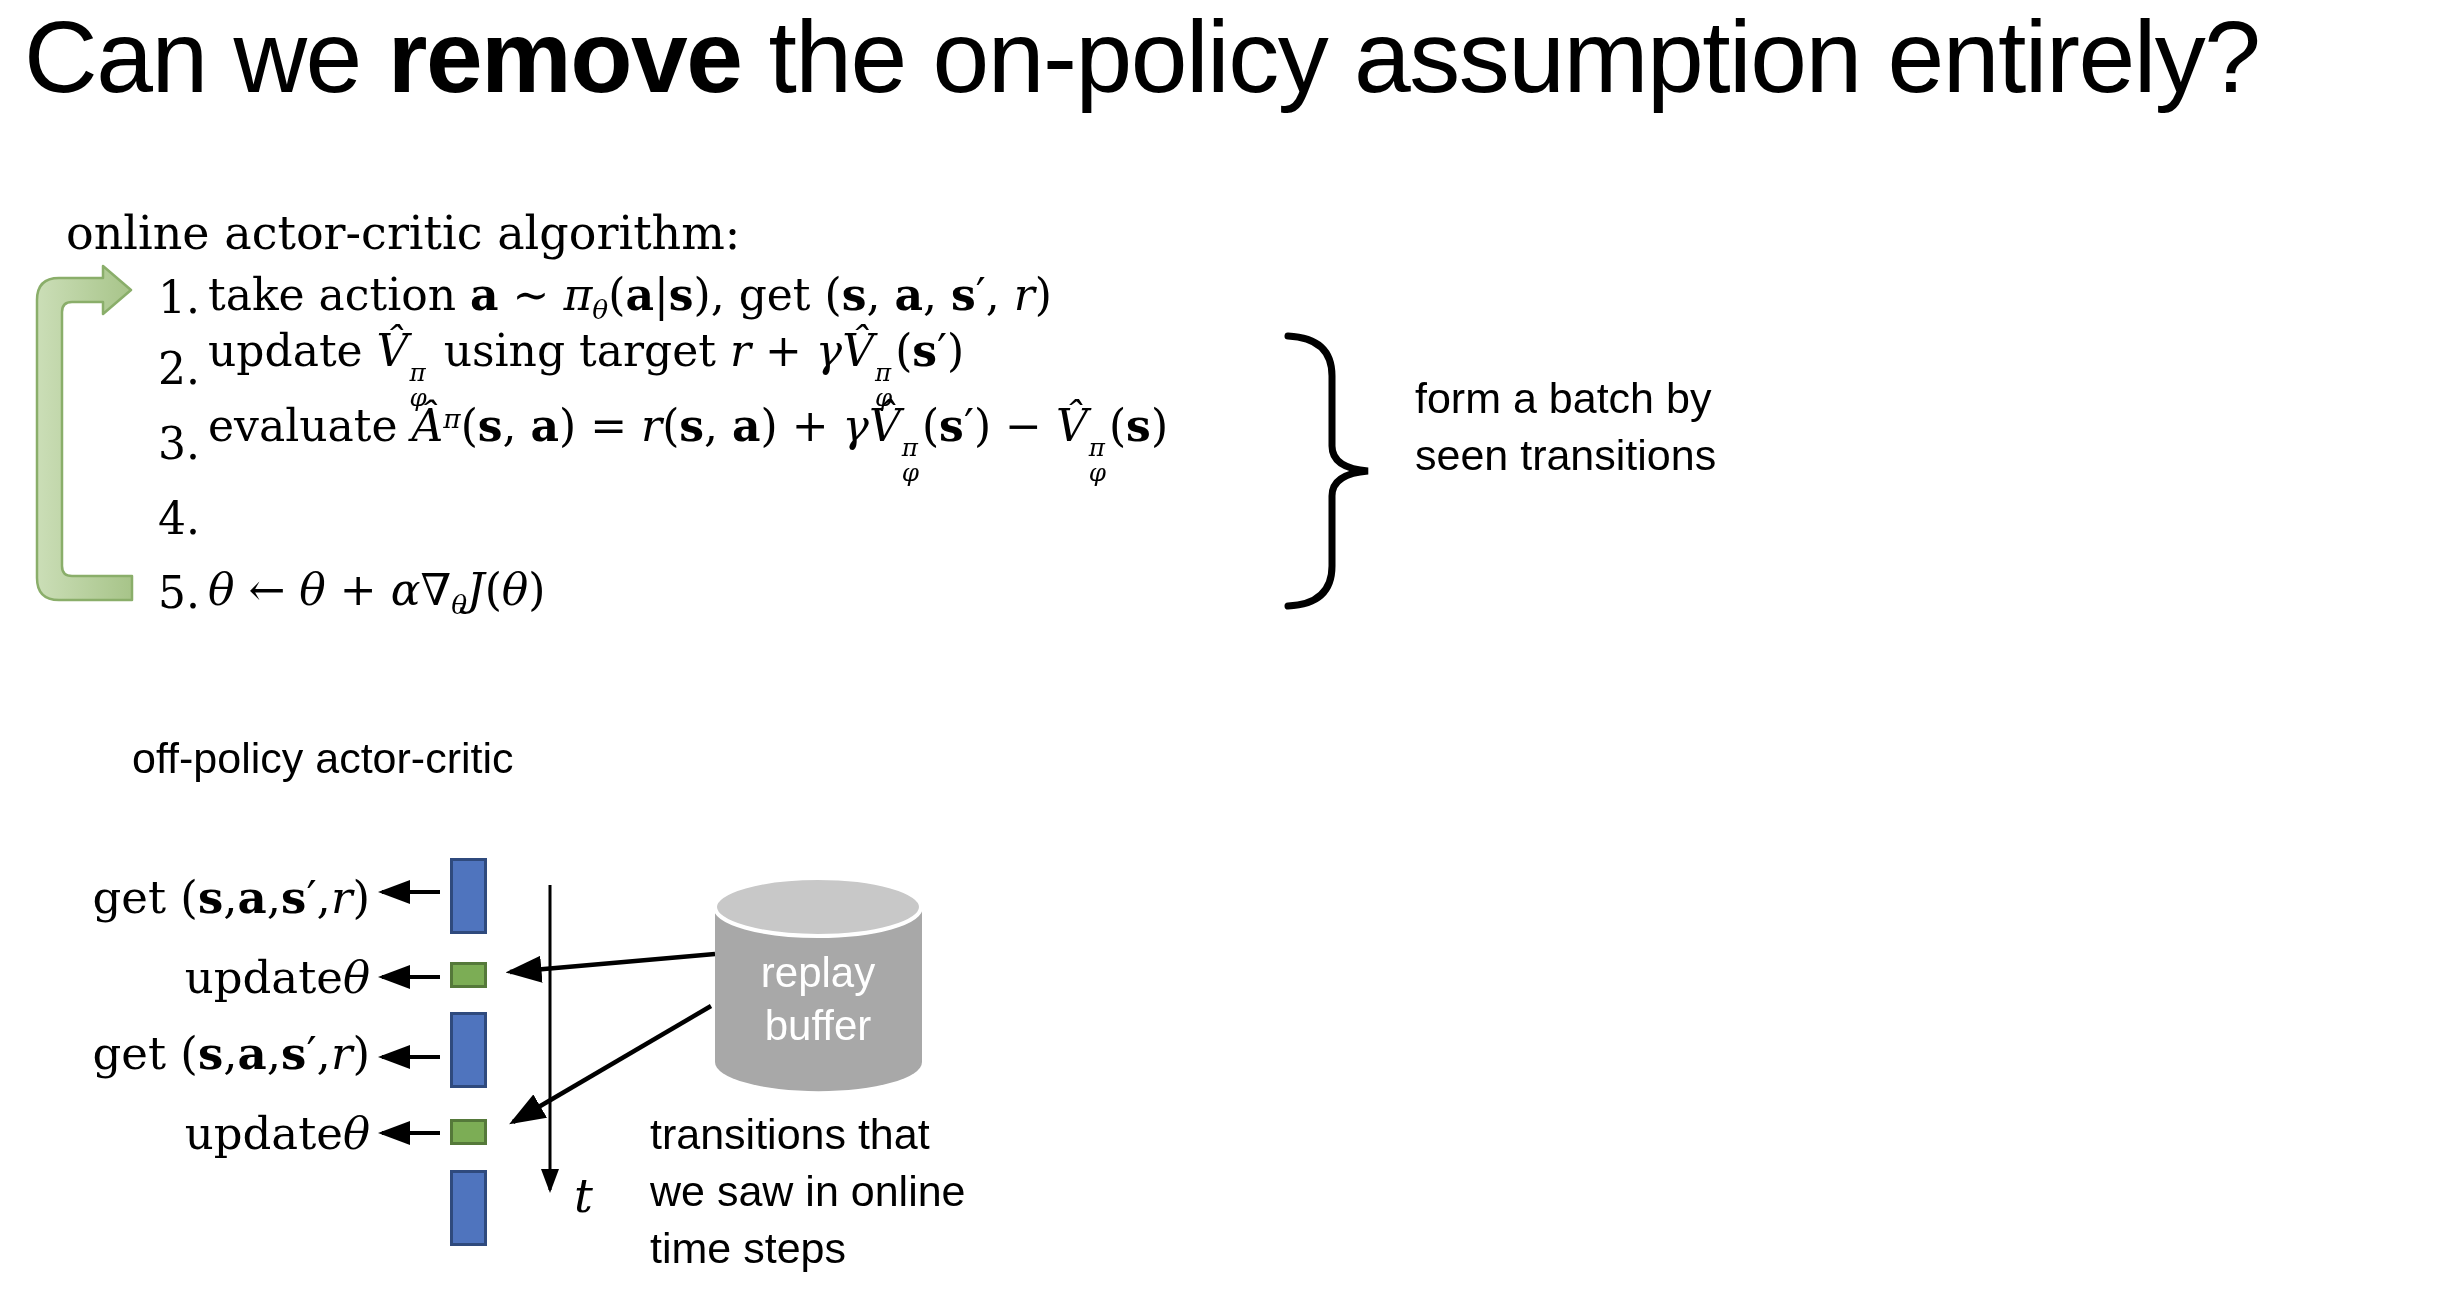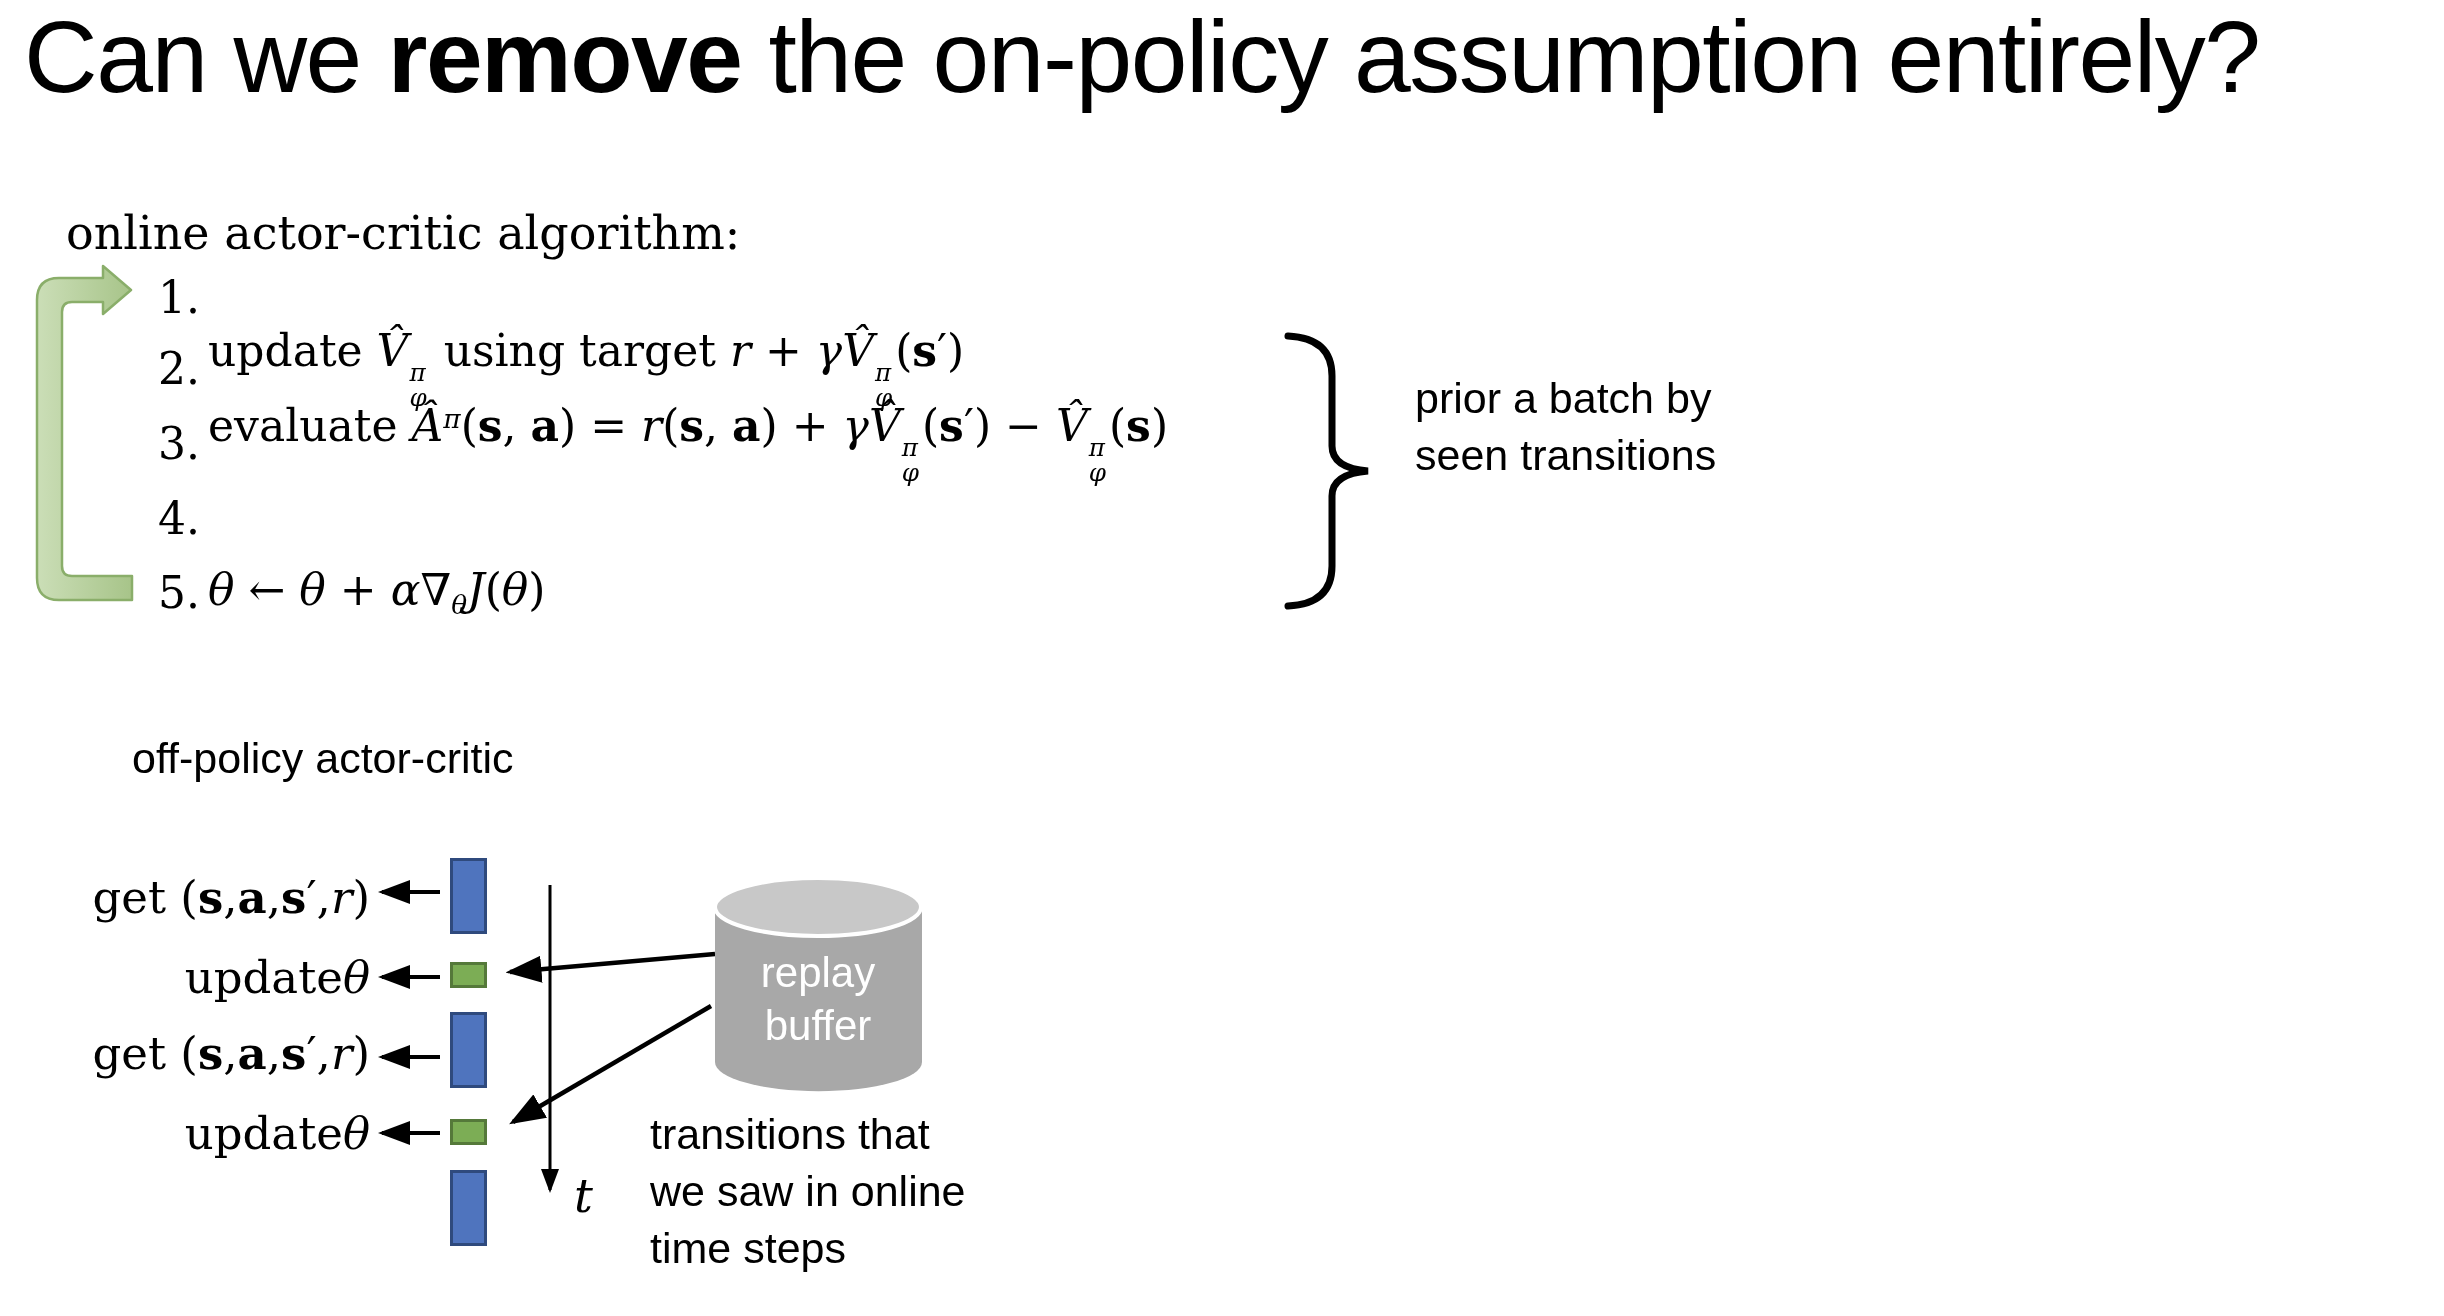"take action a ∼ πθ(a|s)," span { html: none -> <span>take action <b>a</b> ∼ <i>π</i><sub>θ</sub>(<b>a</b>|<b>s</b>), get (<b>s</b>, <b>a</b>, <b>s</b>′, <i>r</i>)</span> }
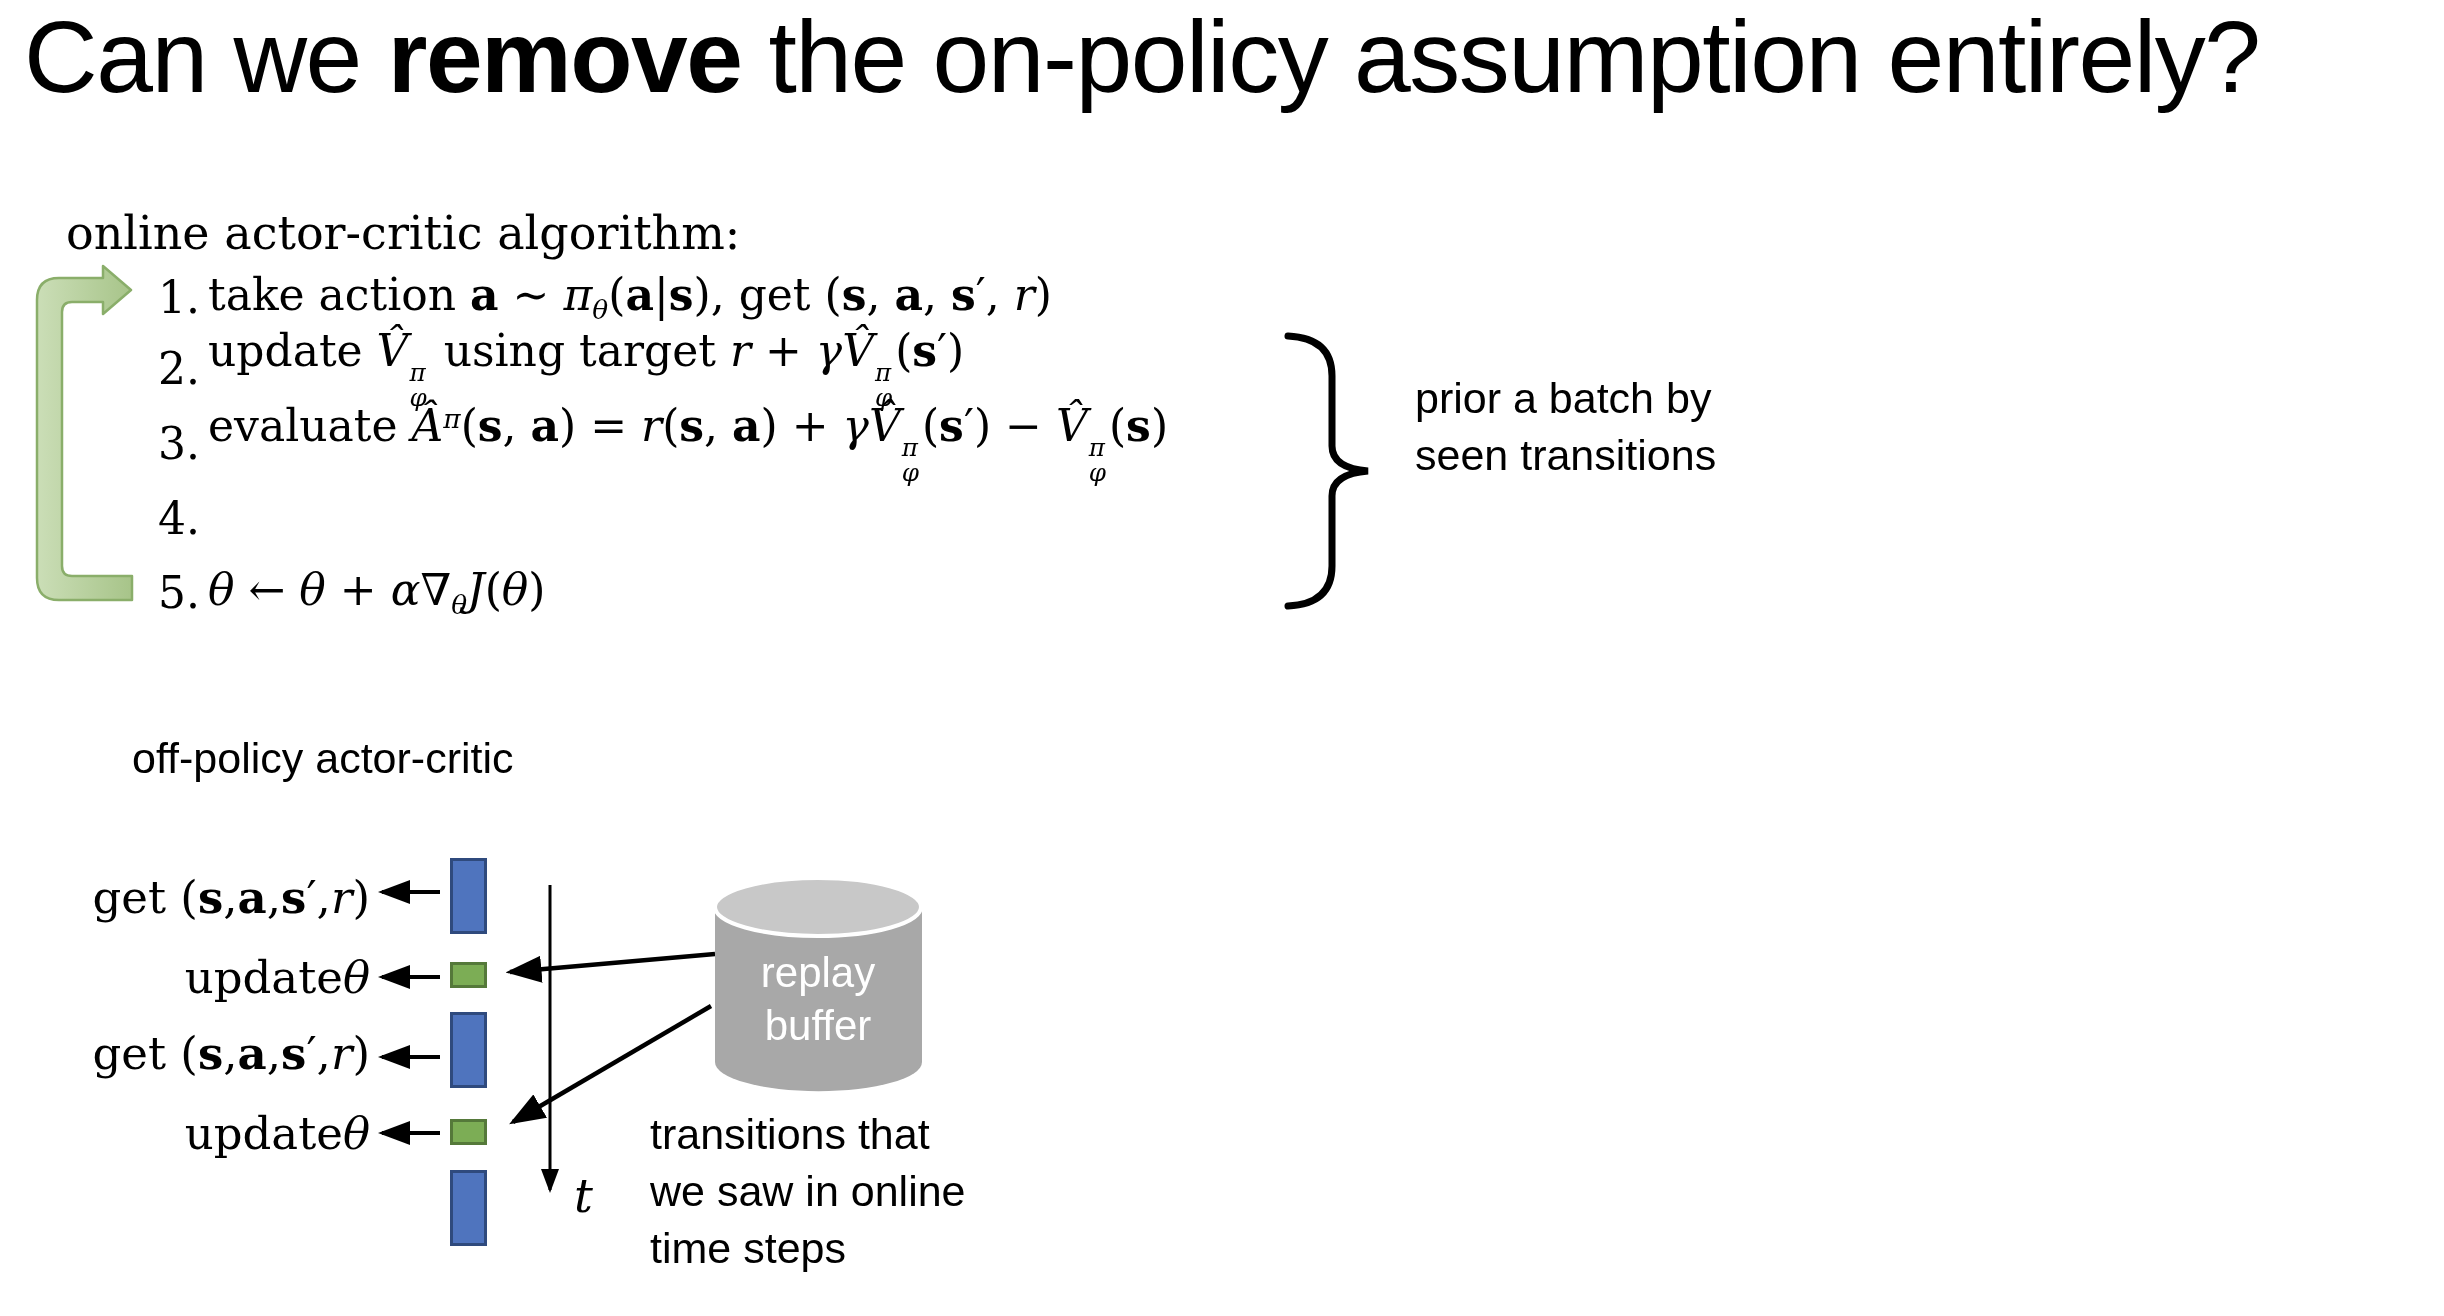"prior a" span { text: prior -> form }
